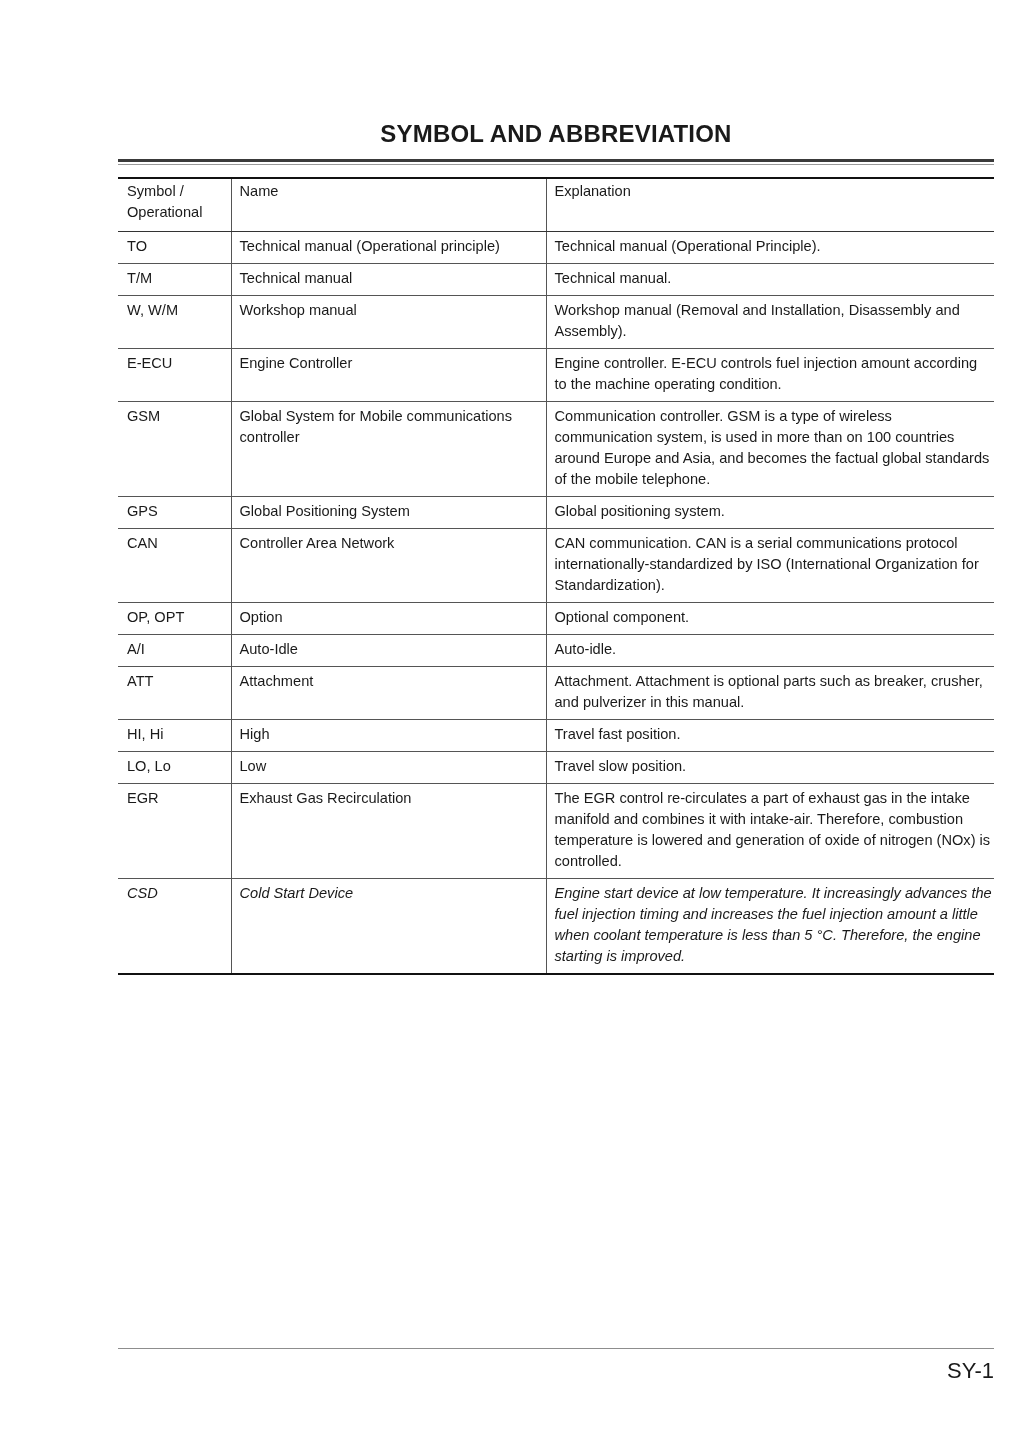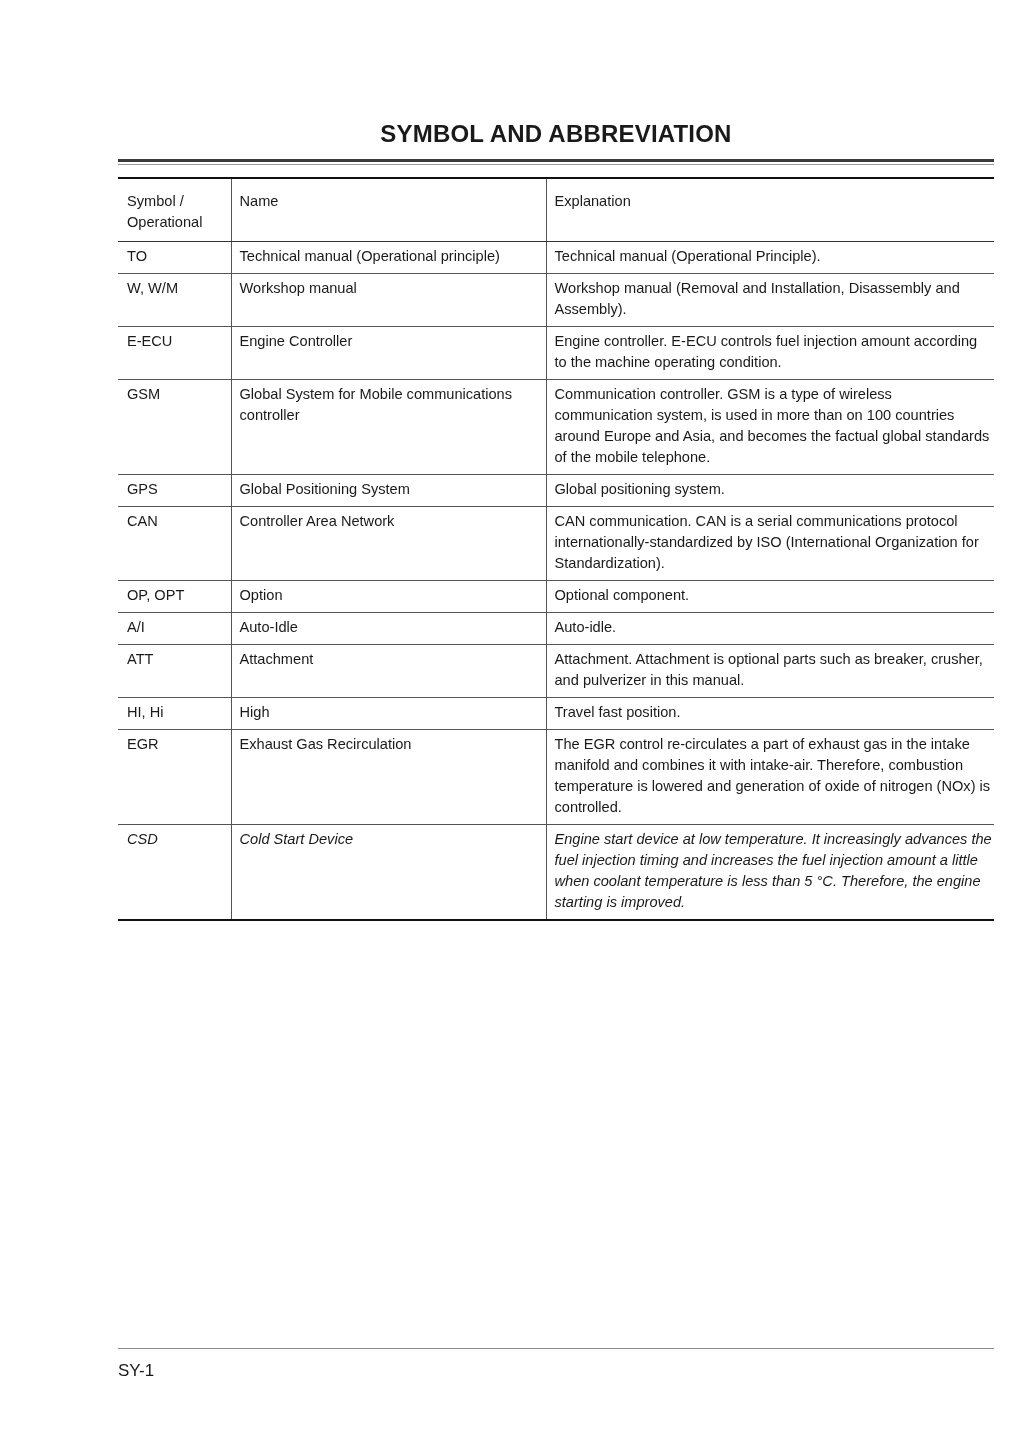"Symbol /" .sym-table tr.head-row td { padding-top: 12px -> 2px }
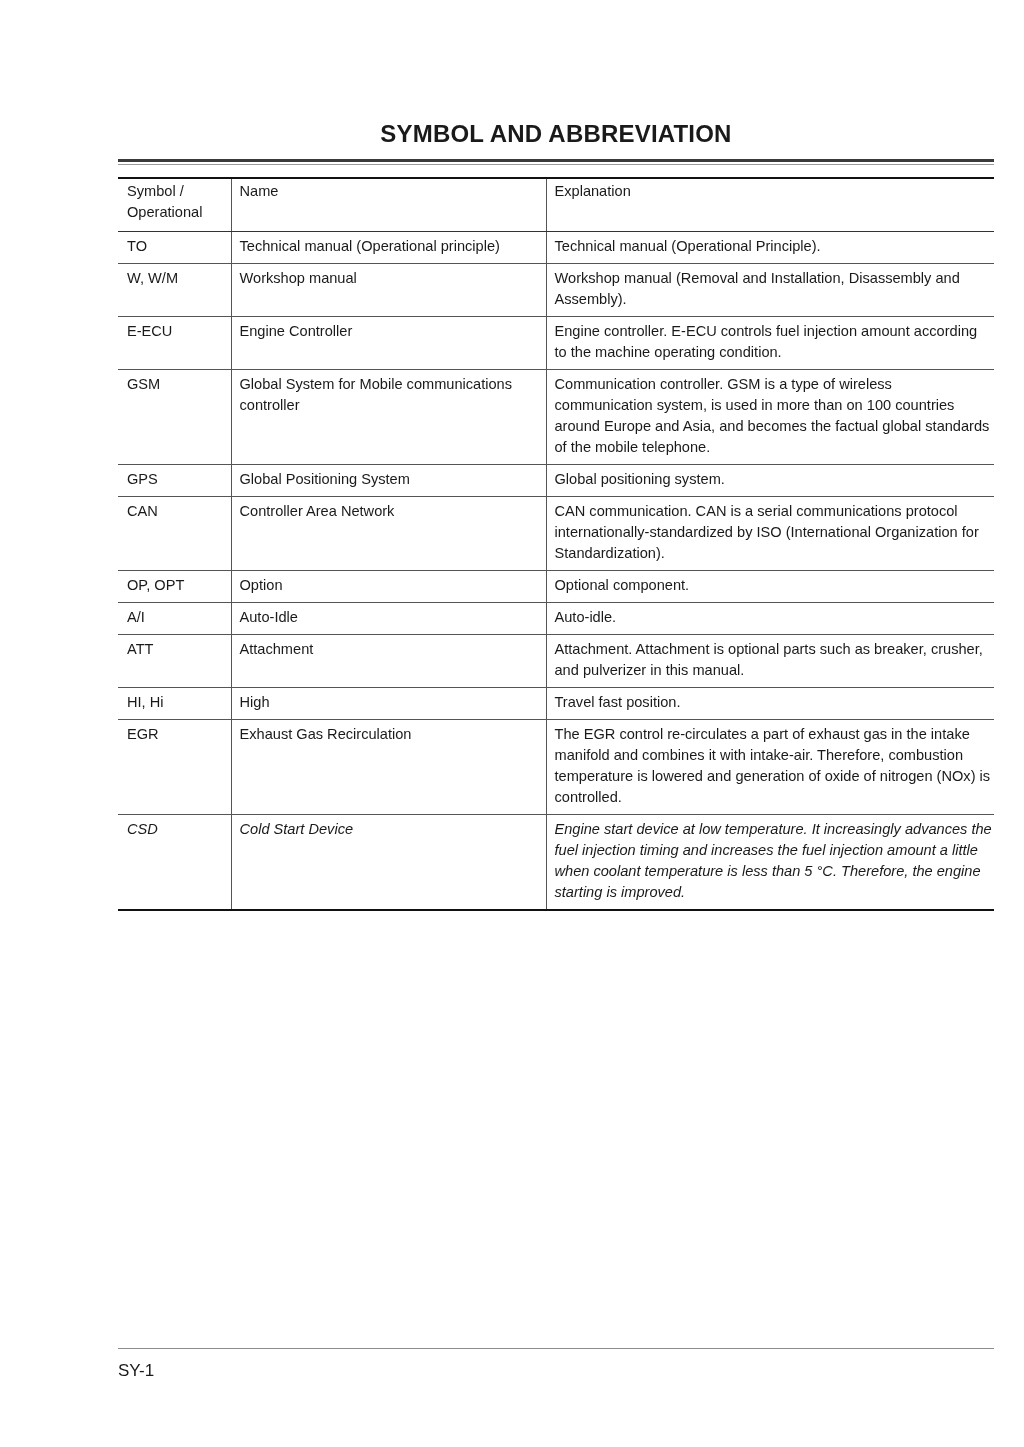"T/M" tr { html: none -> <tr> <td>T/M</td> <td>Technical manual</td> <td>Technical manual.</td> </tr> }
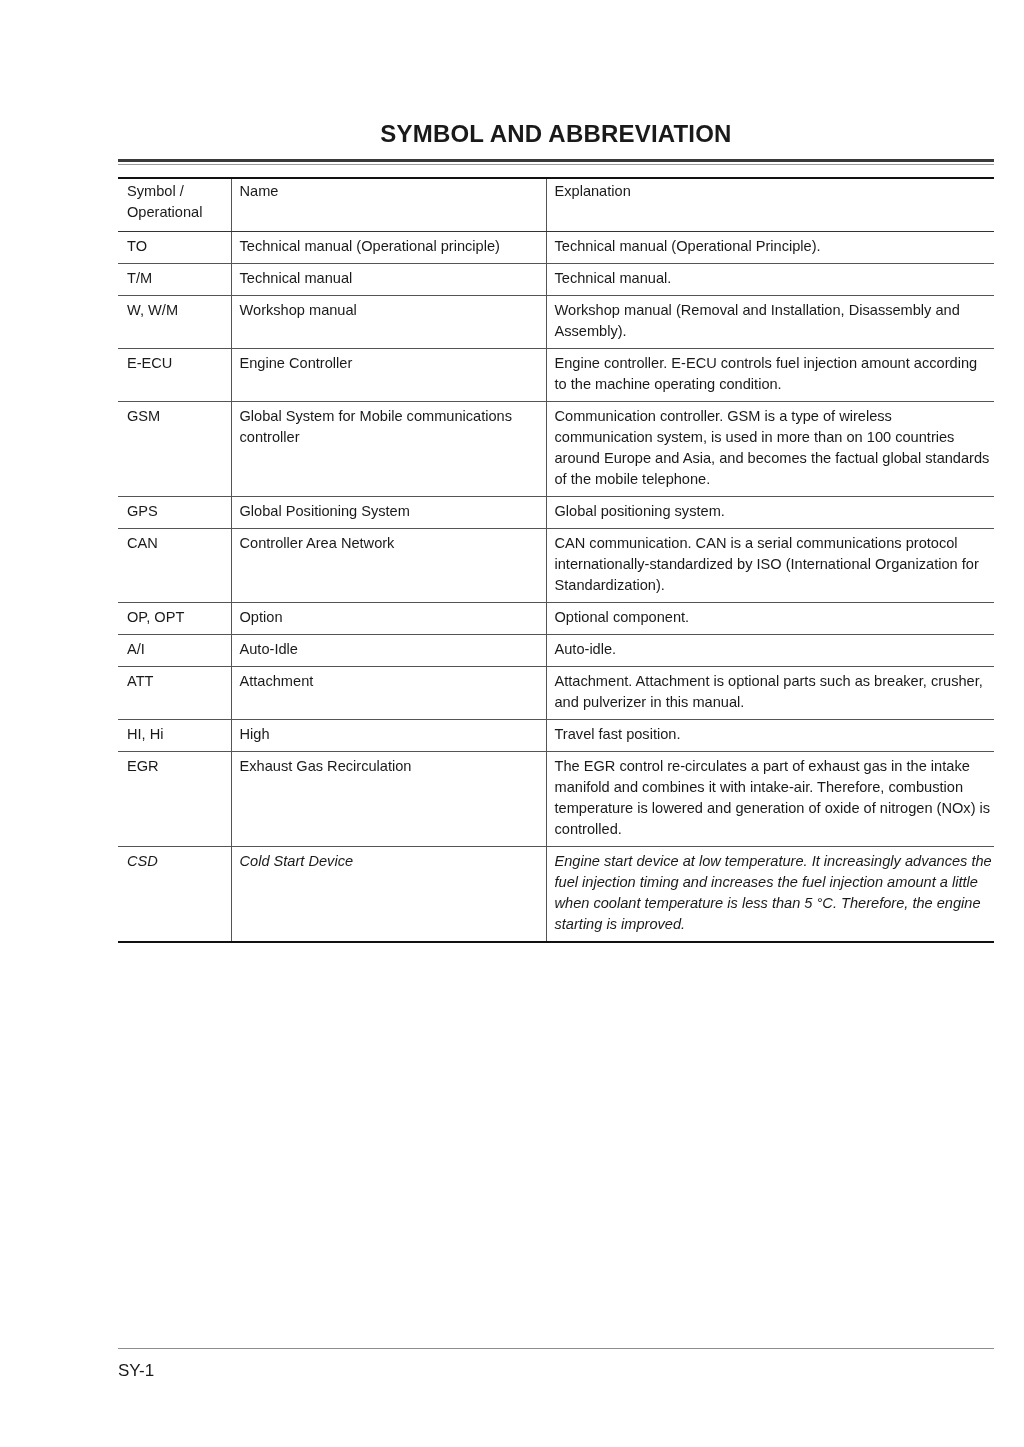"LO, Lo" tr { html: none -> <tr> <td>LO, Lo</td> <td>Low</td> <td>Travel slow position.</td> </tr> }
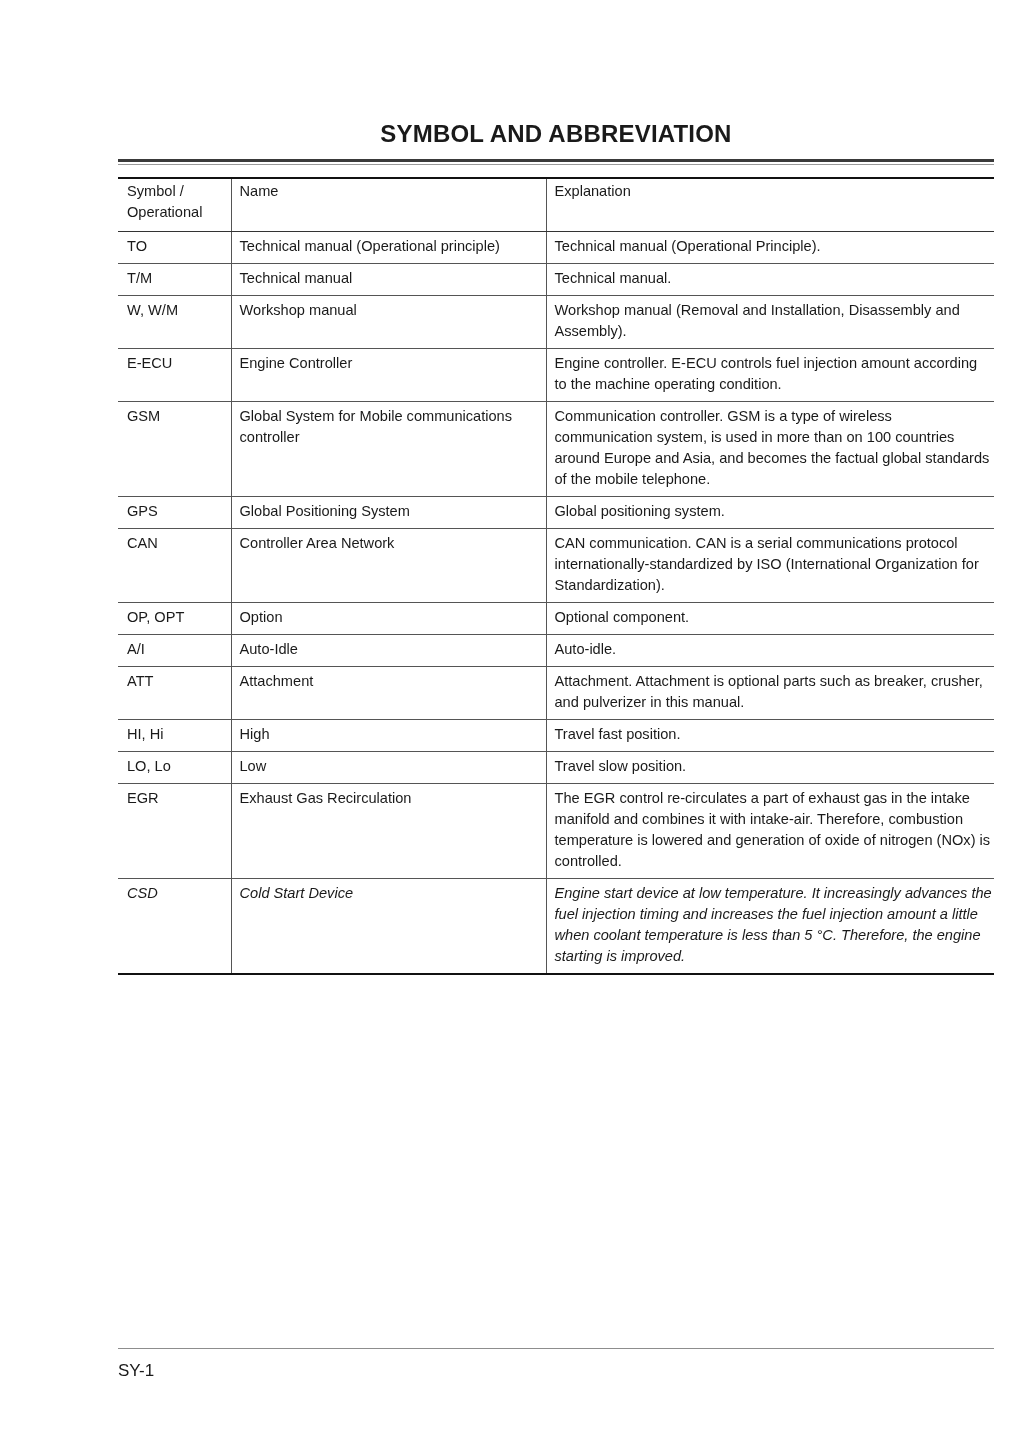"SY-1" .footer-page { font-size: 17px -> 22px; text-align: left -> right }
